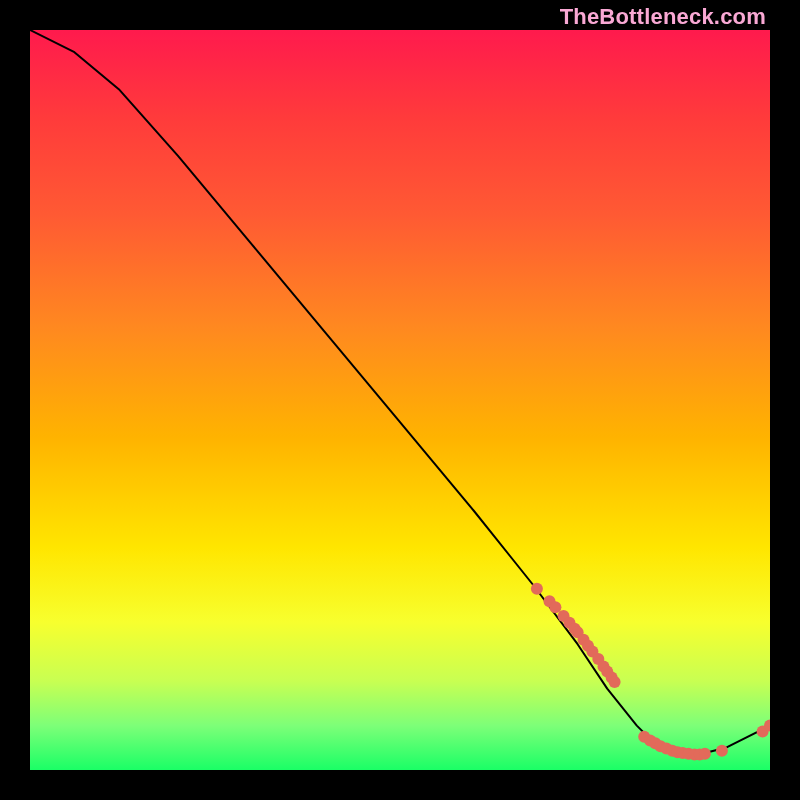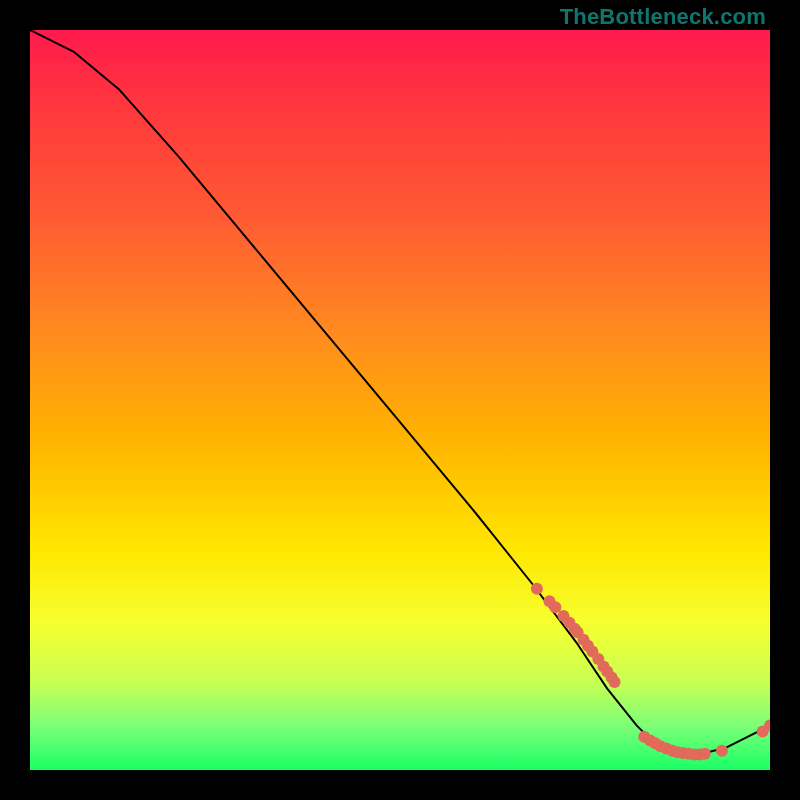"TheBottleneck.com" .watermark { color: #0f766e -> #f9a8d4 }
